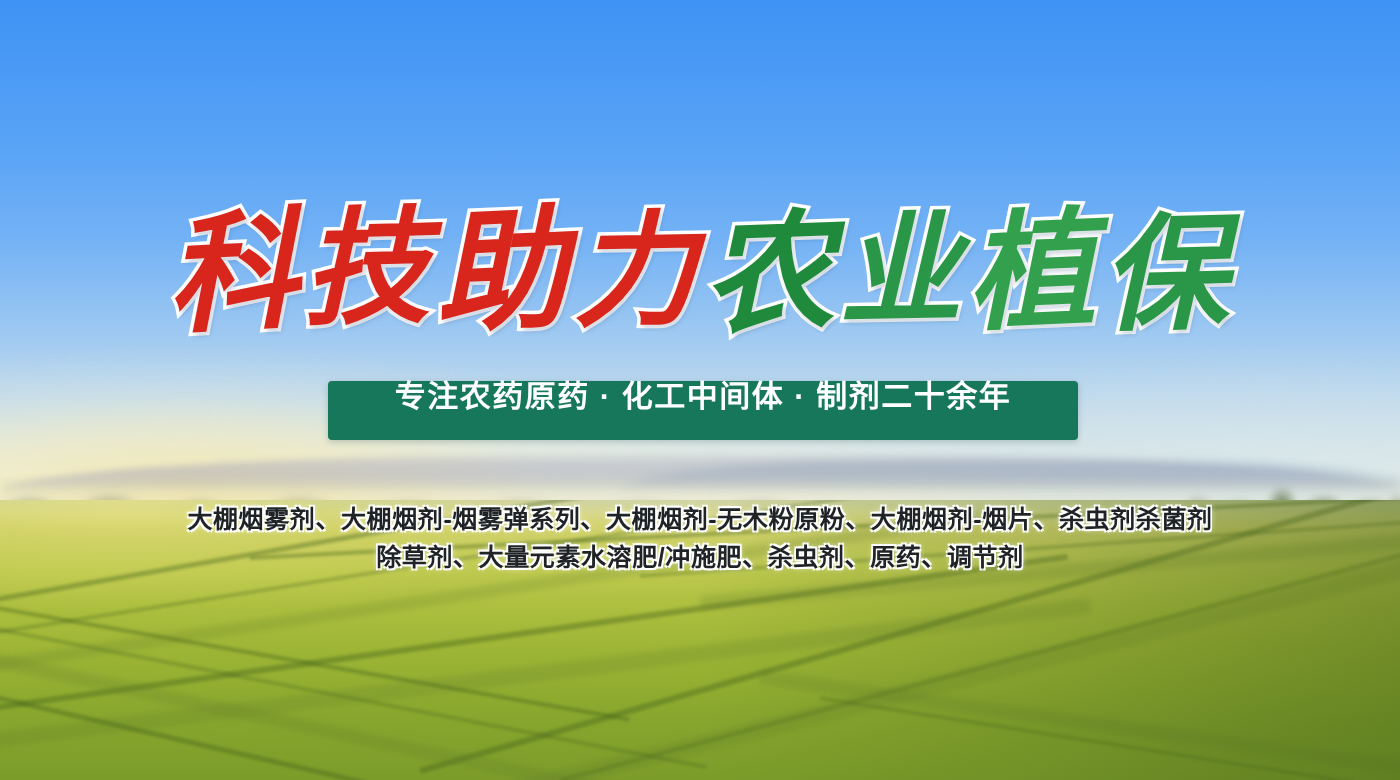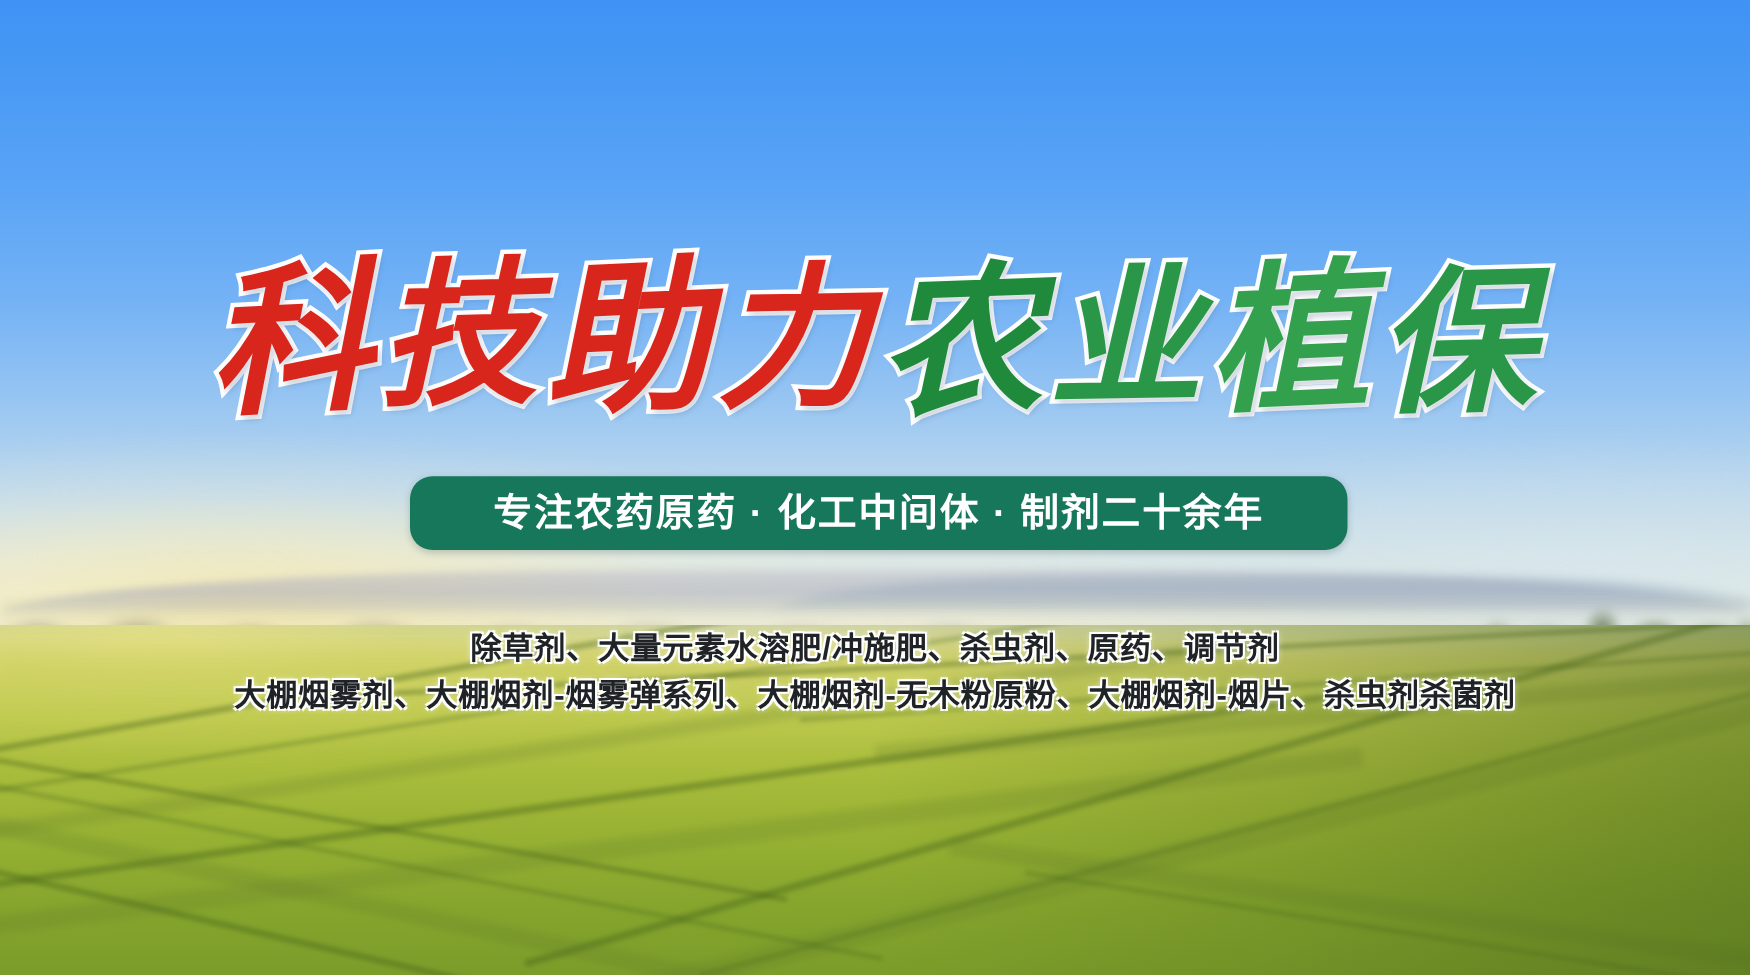"专注农药原药 · 化工中间体 · 制剂二十余年" .pill { align-items: center -> none; border-radius: 18px -> 4px }
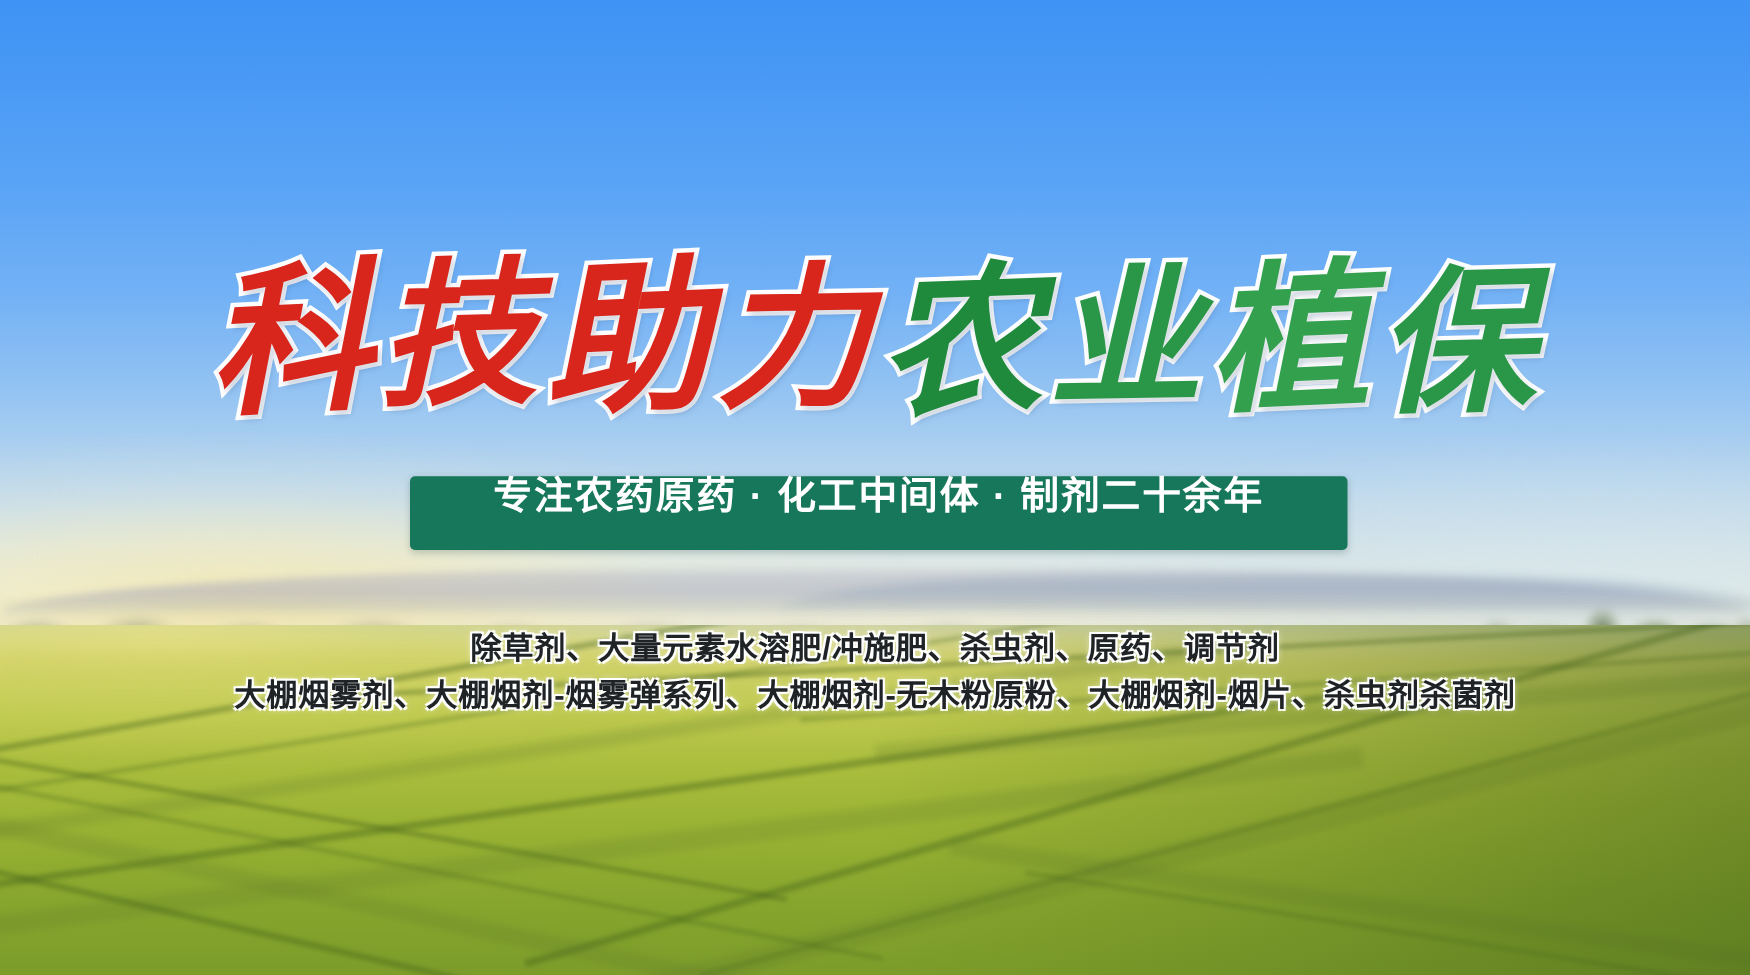"除草剂、大量元素水溶肥/冲施肥、杀虫剂、原药、调节剂" div.product-line { order: before "大棚烟雾剂、大棚烟剂-烟雾弹系列、大棚烟剂-无木粉原粉、大棚烟剂-烟片、杀虫剂杀" -> after "大棚烟雾剂、大棚烟剂-烟雾弹系列、大棚烟剂-无木粉原粉、大棚烟剂-烟片、杀虫剂杀" }
